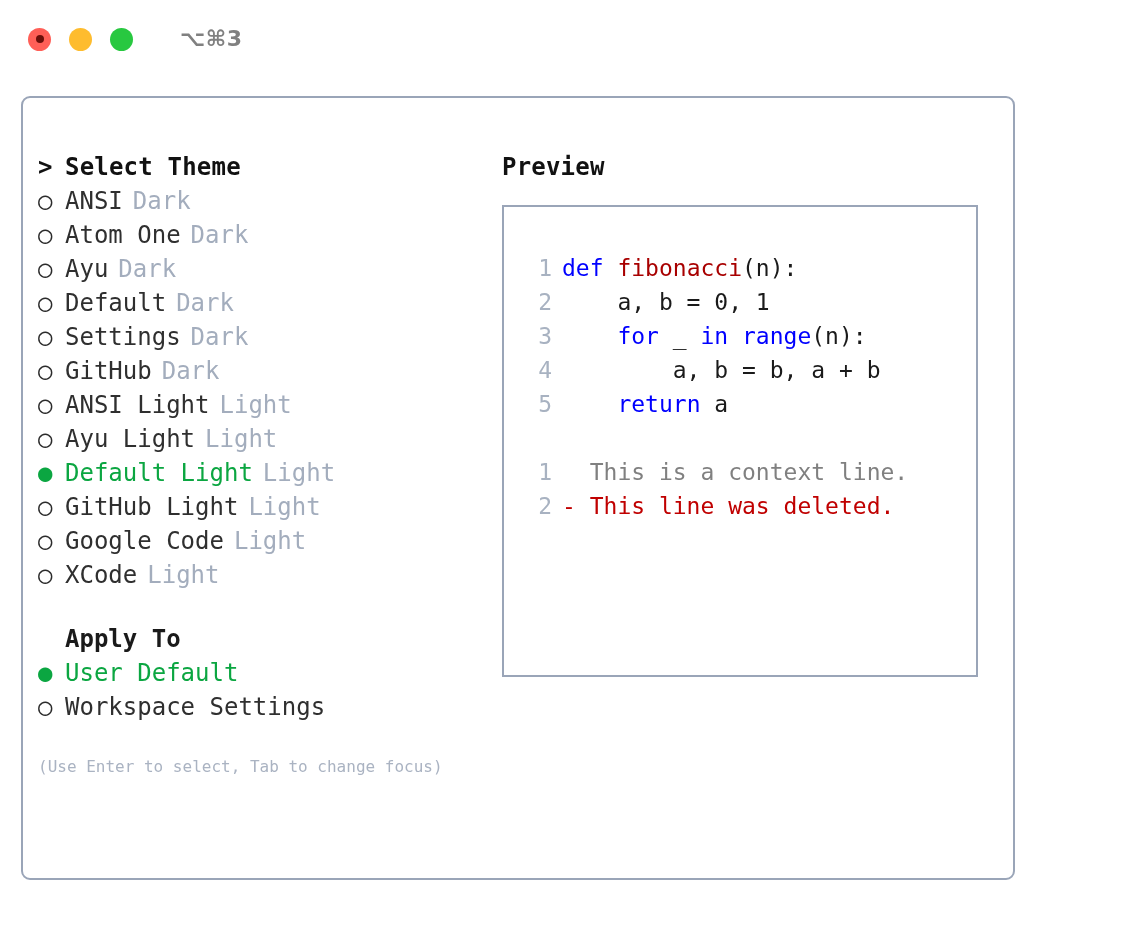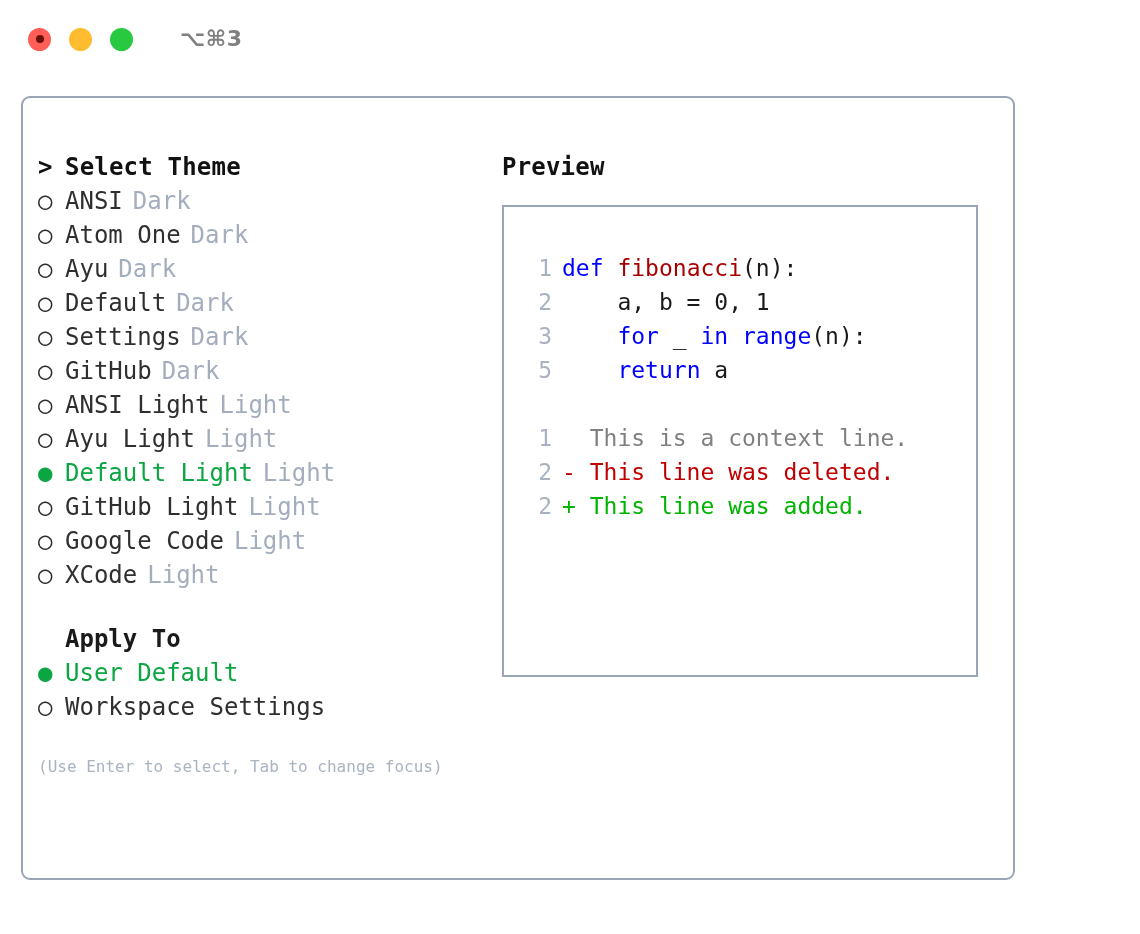"4 a, b = b," div.code-line { html: none -> <div><span>4</span><span> a, b = b, a + b</span></div> }
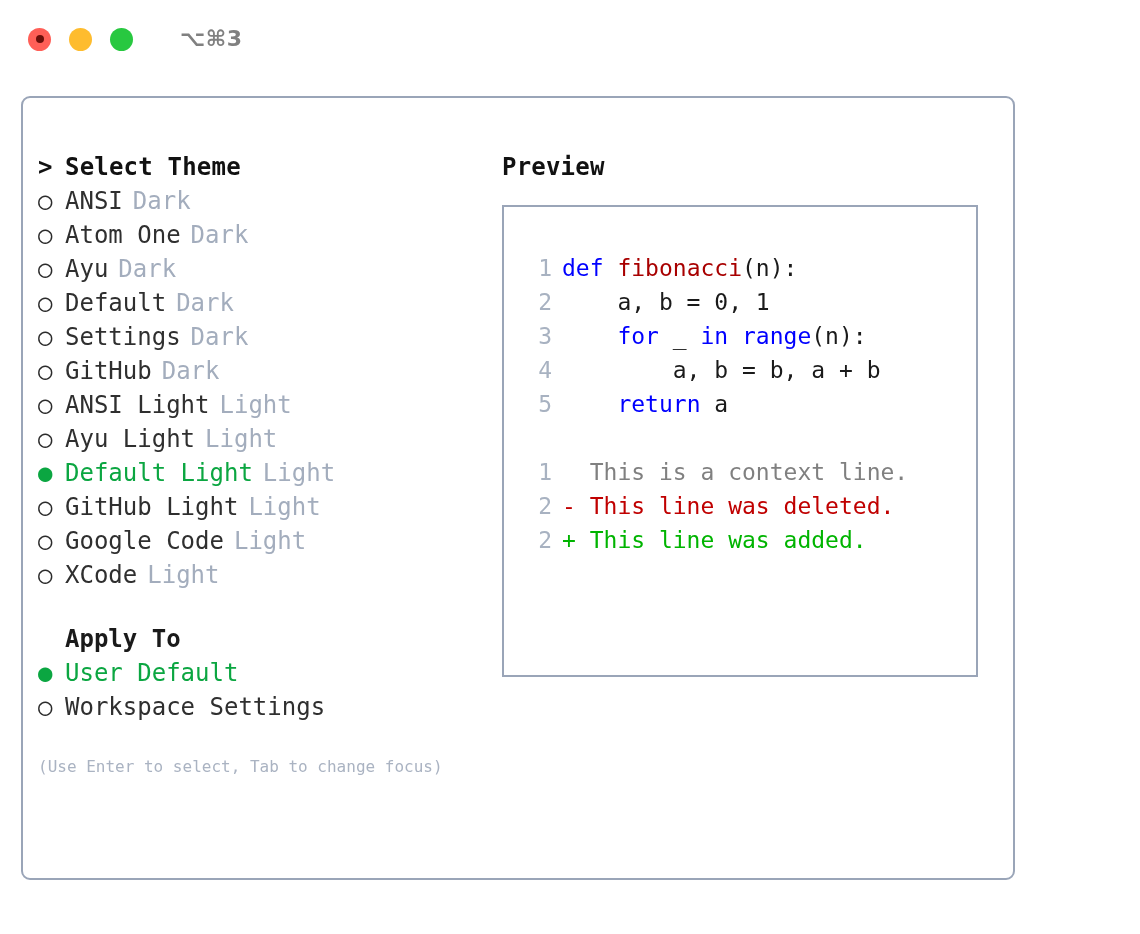"2 + This line was" div.code-line { html: <div><span>2</span><span>+ This line was added.</span></div> -> none }
